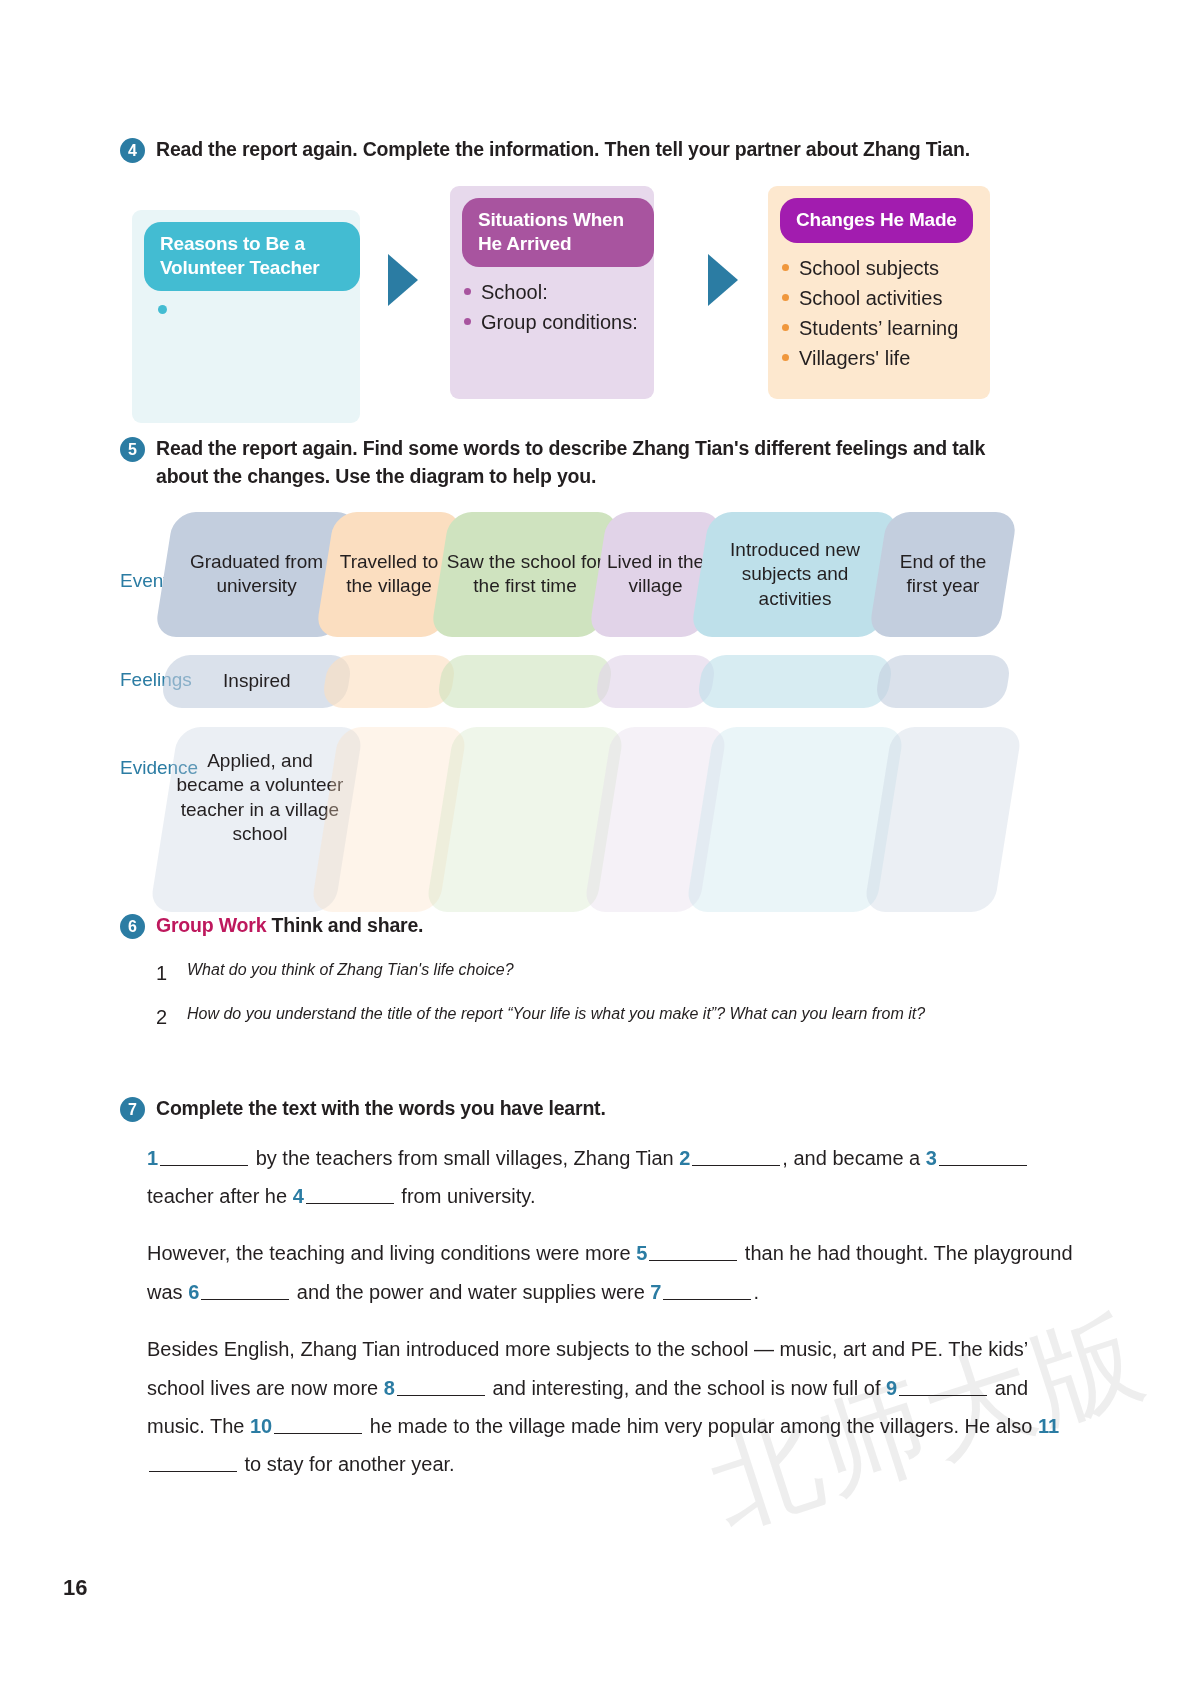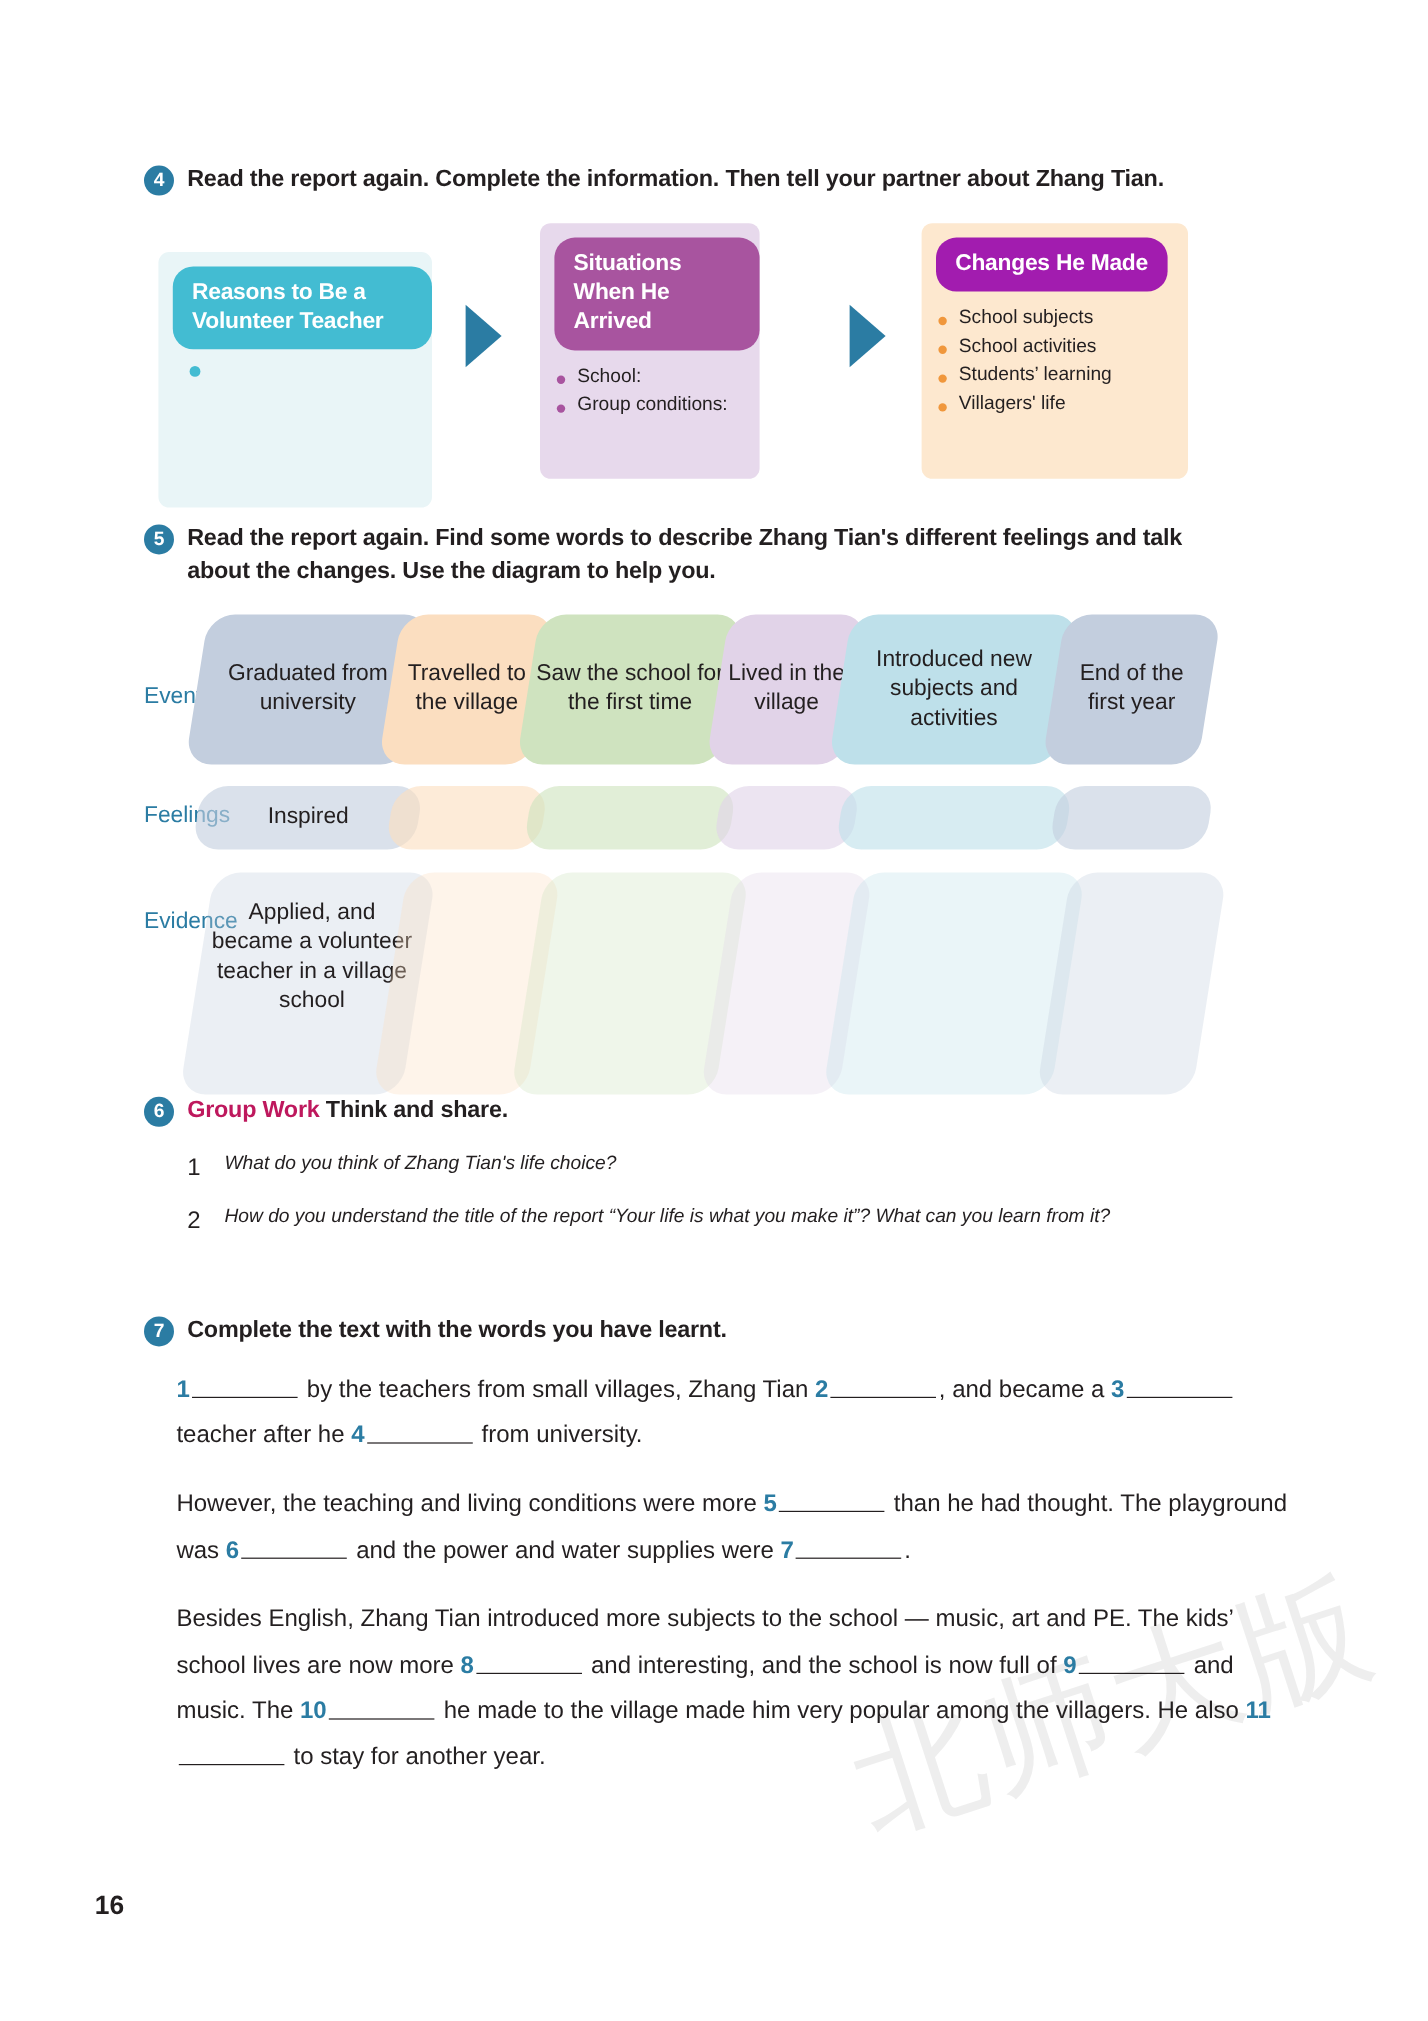"Situations When He Arrived" #p2 { width: 183px -> 204px }
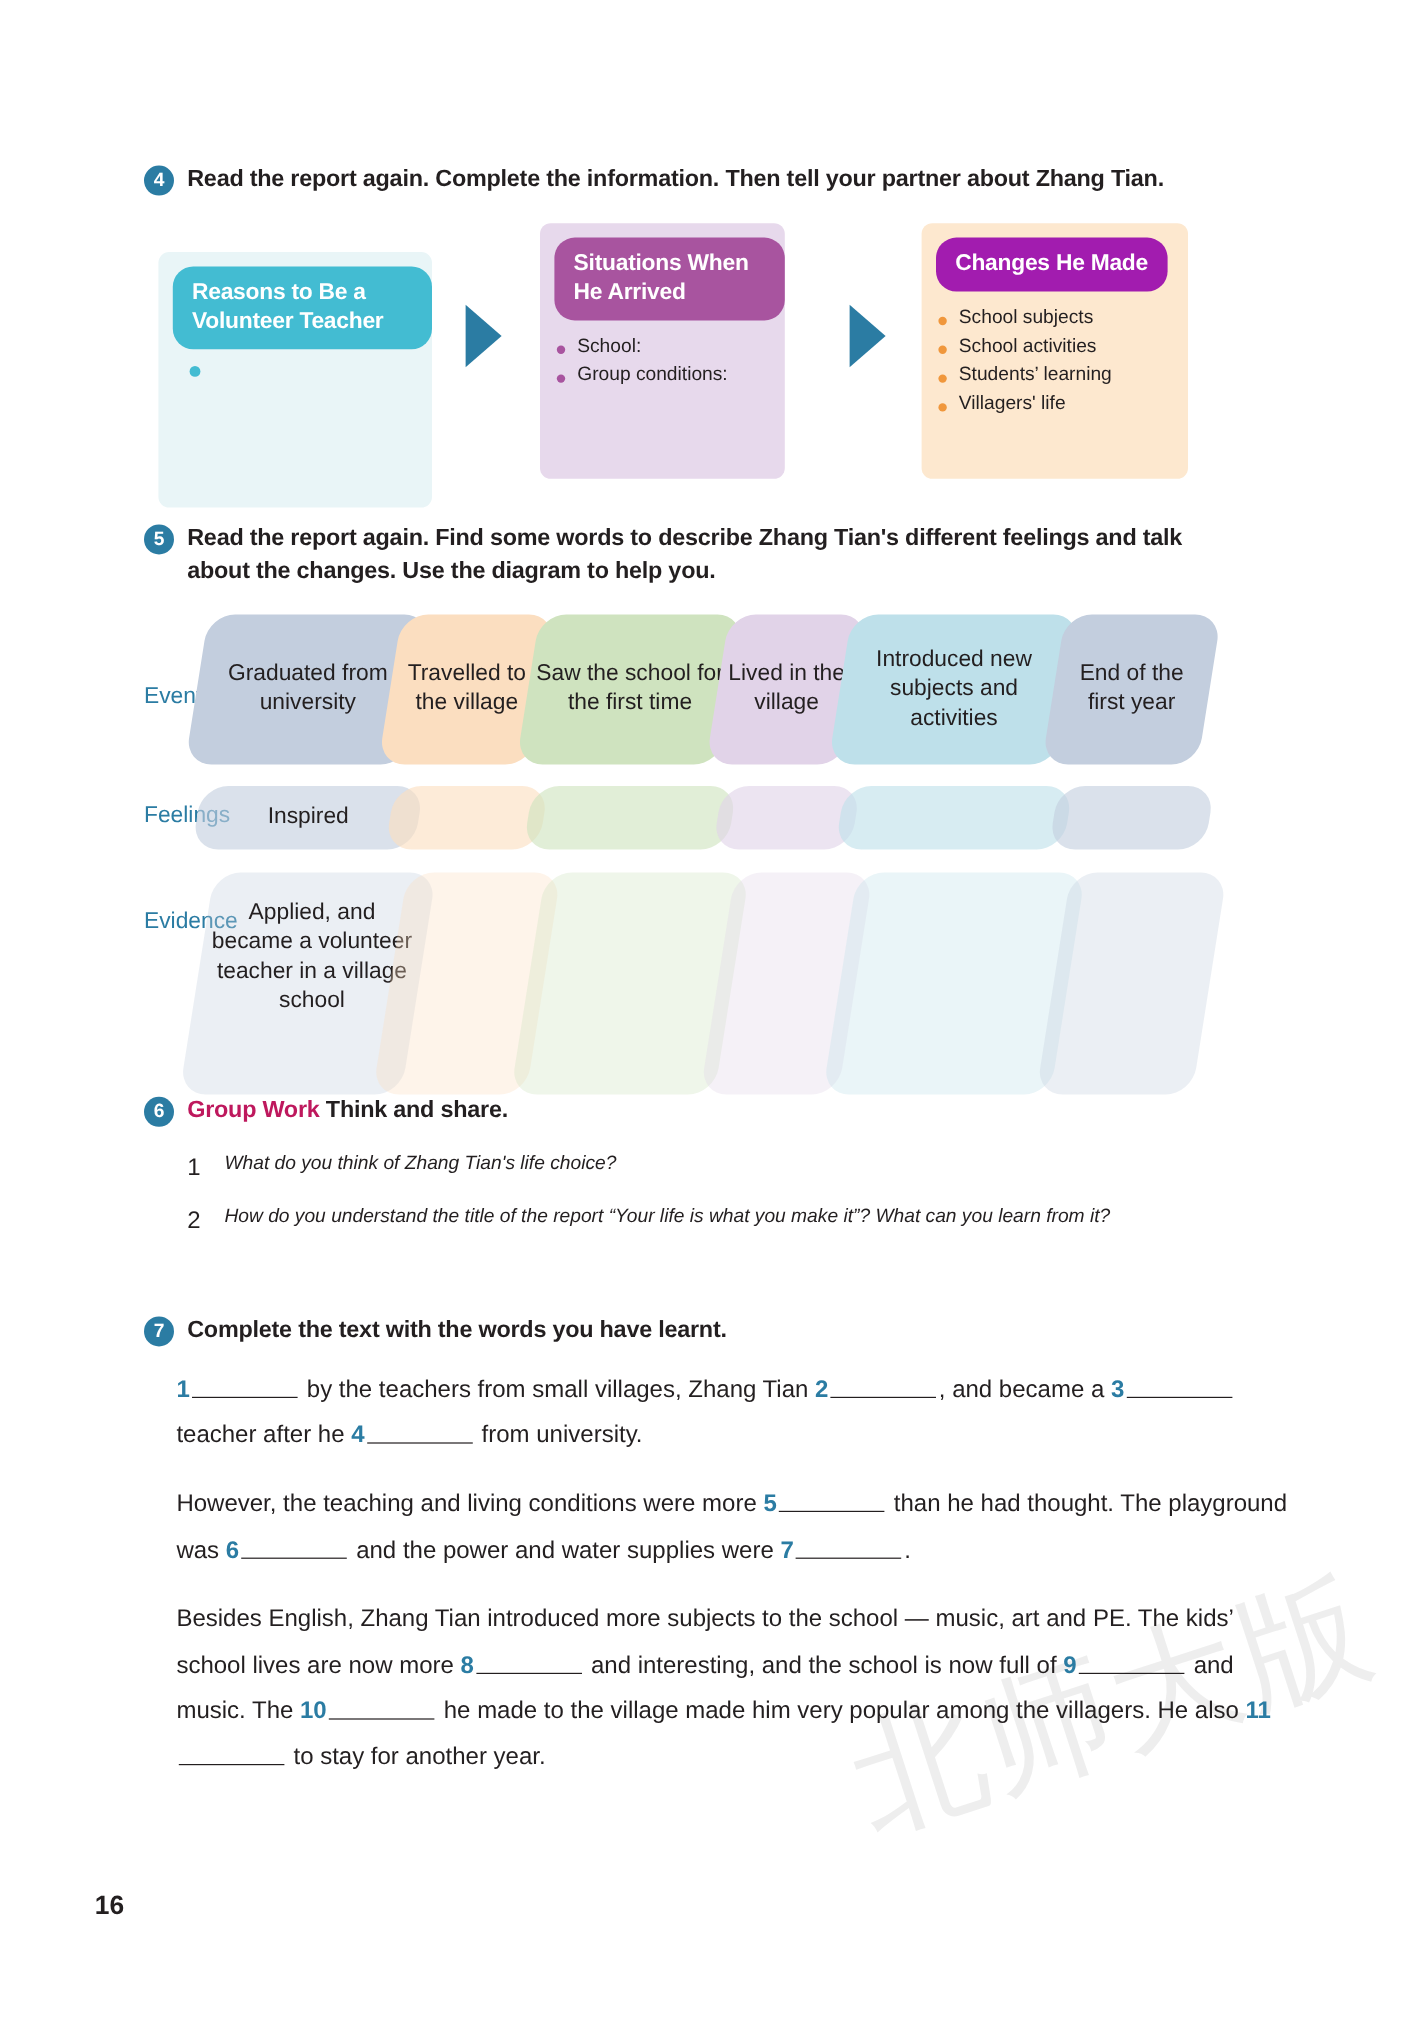"School subjects" .panel li { font-size: 16px -> 20px }
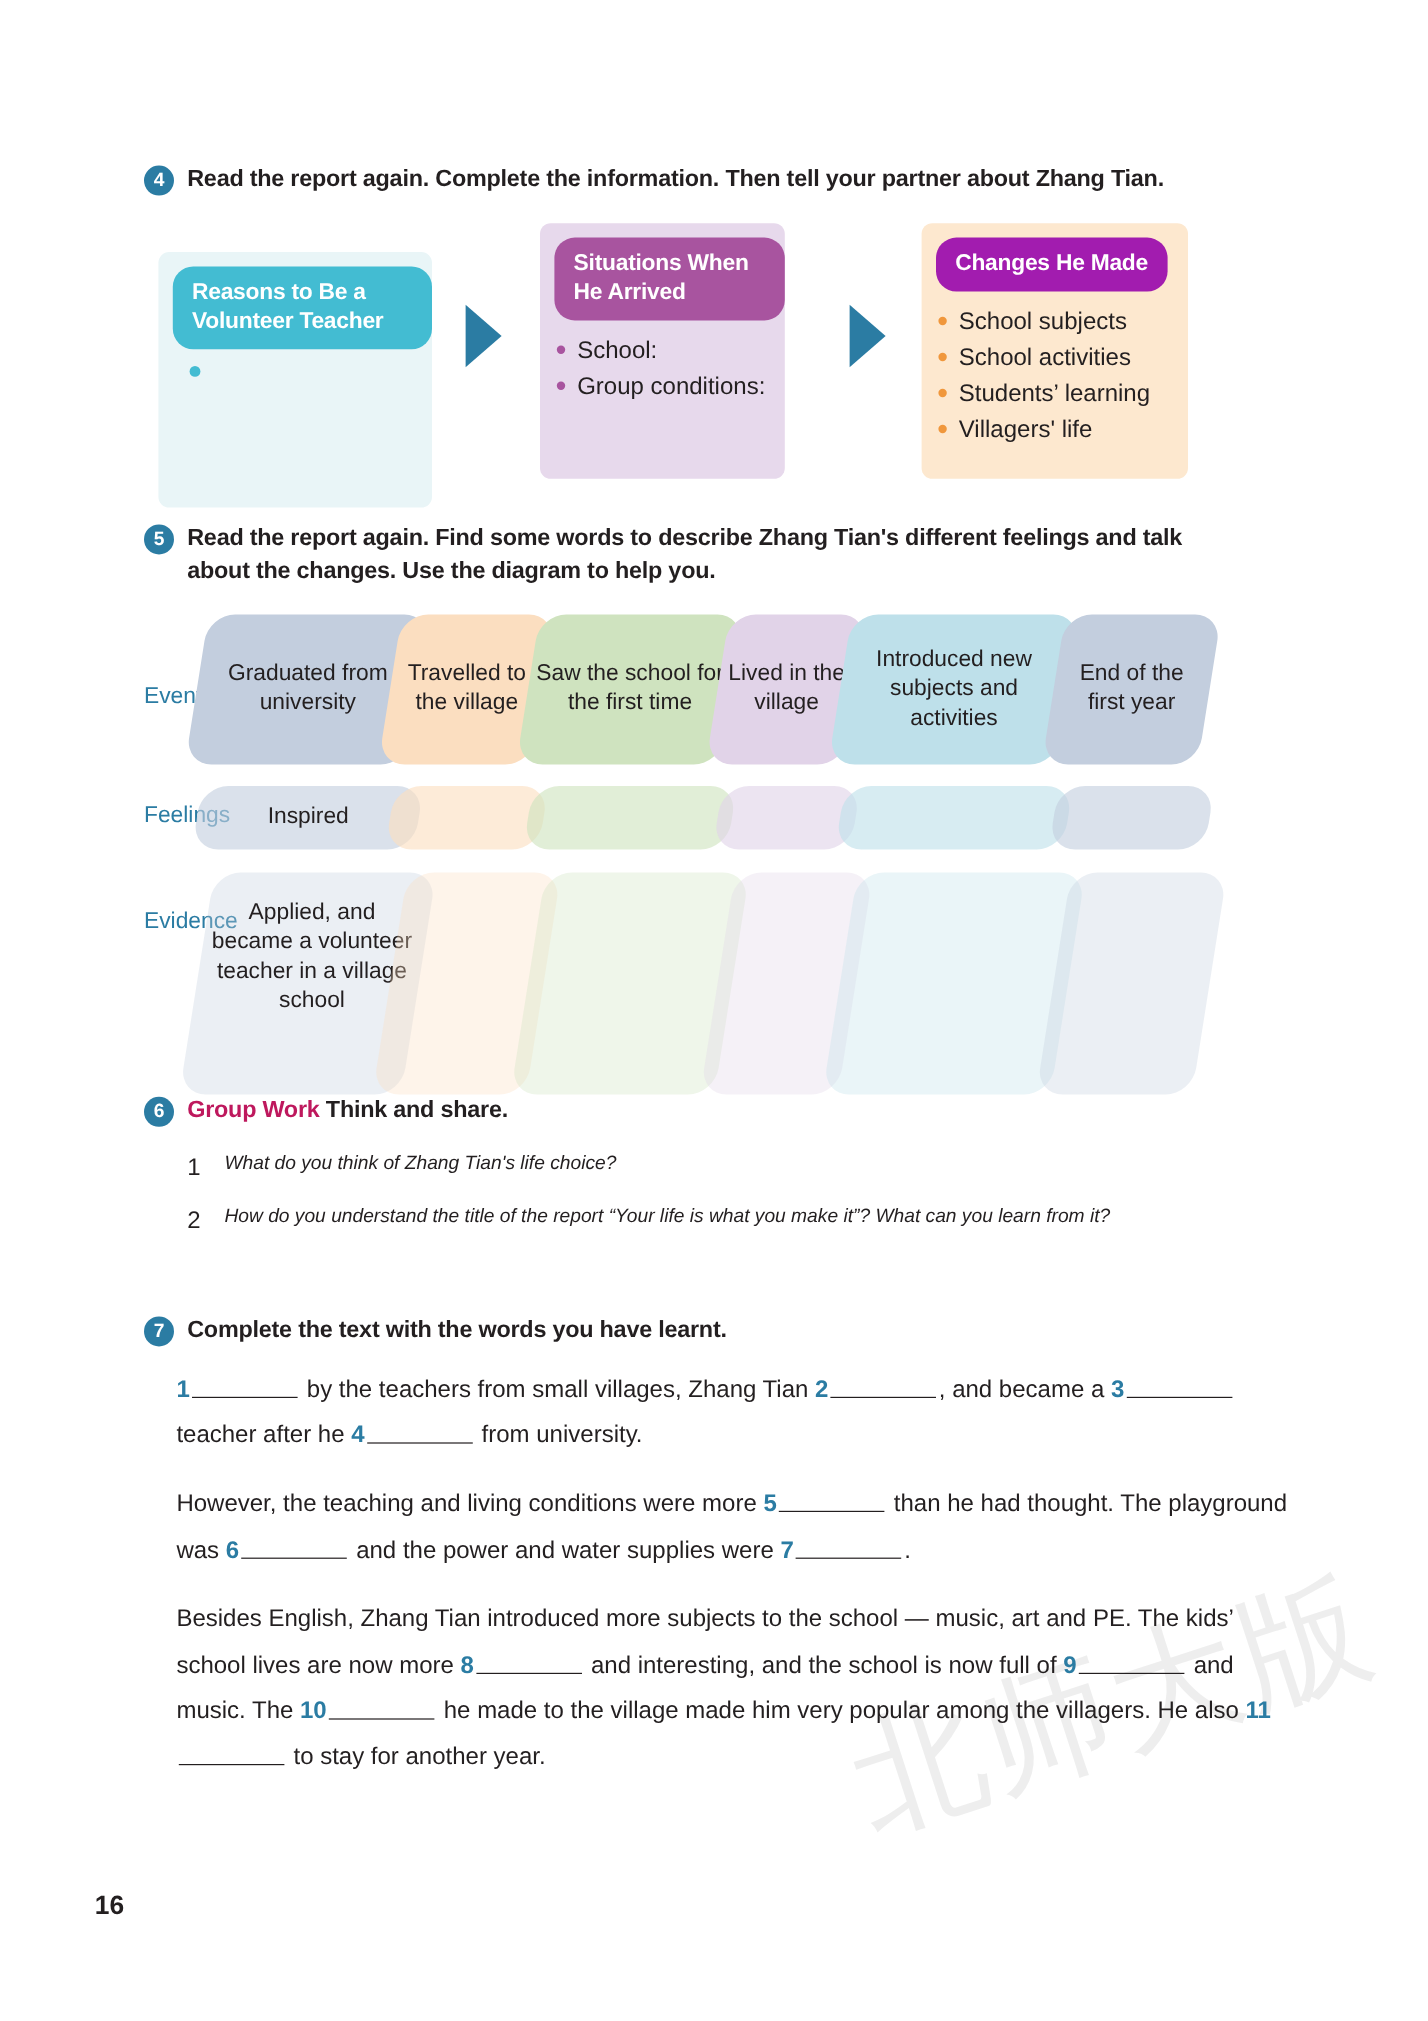"16" .pagenum { margin-left: 16px -> none }
